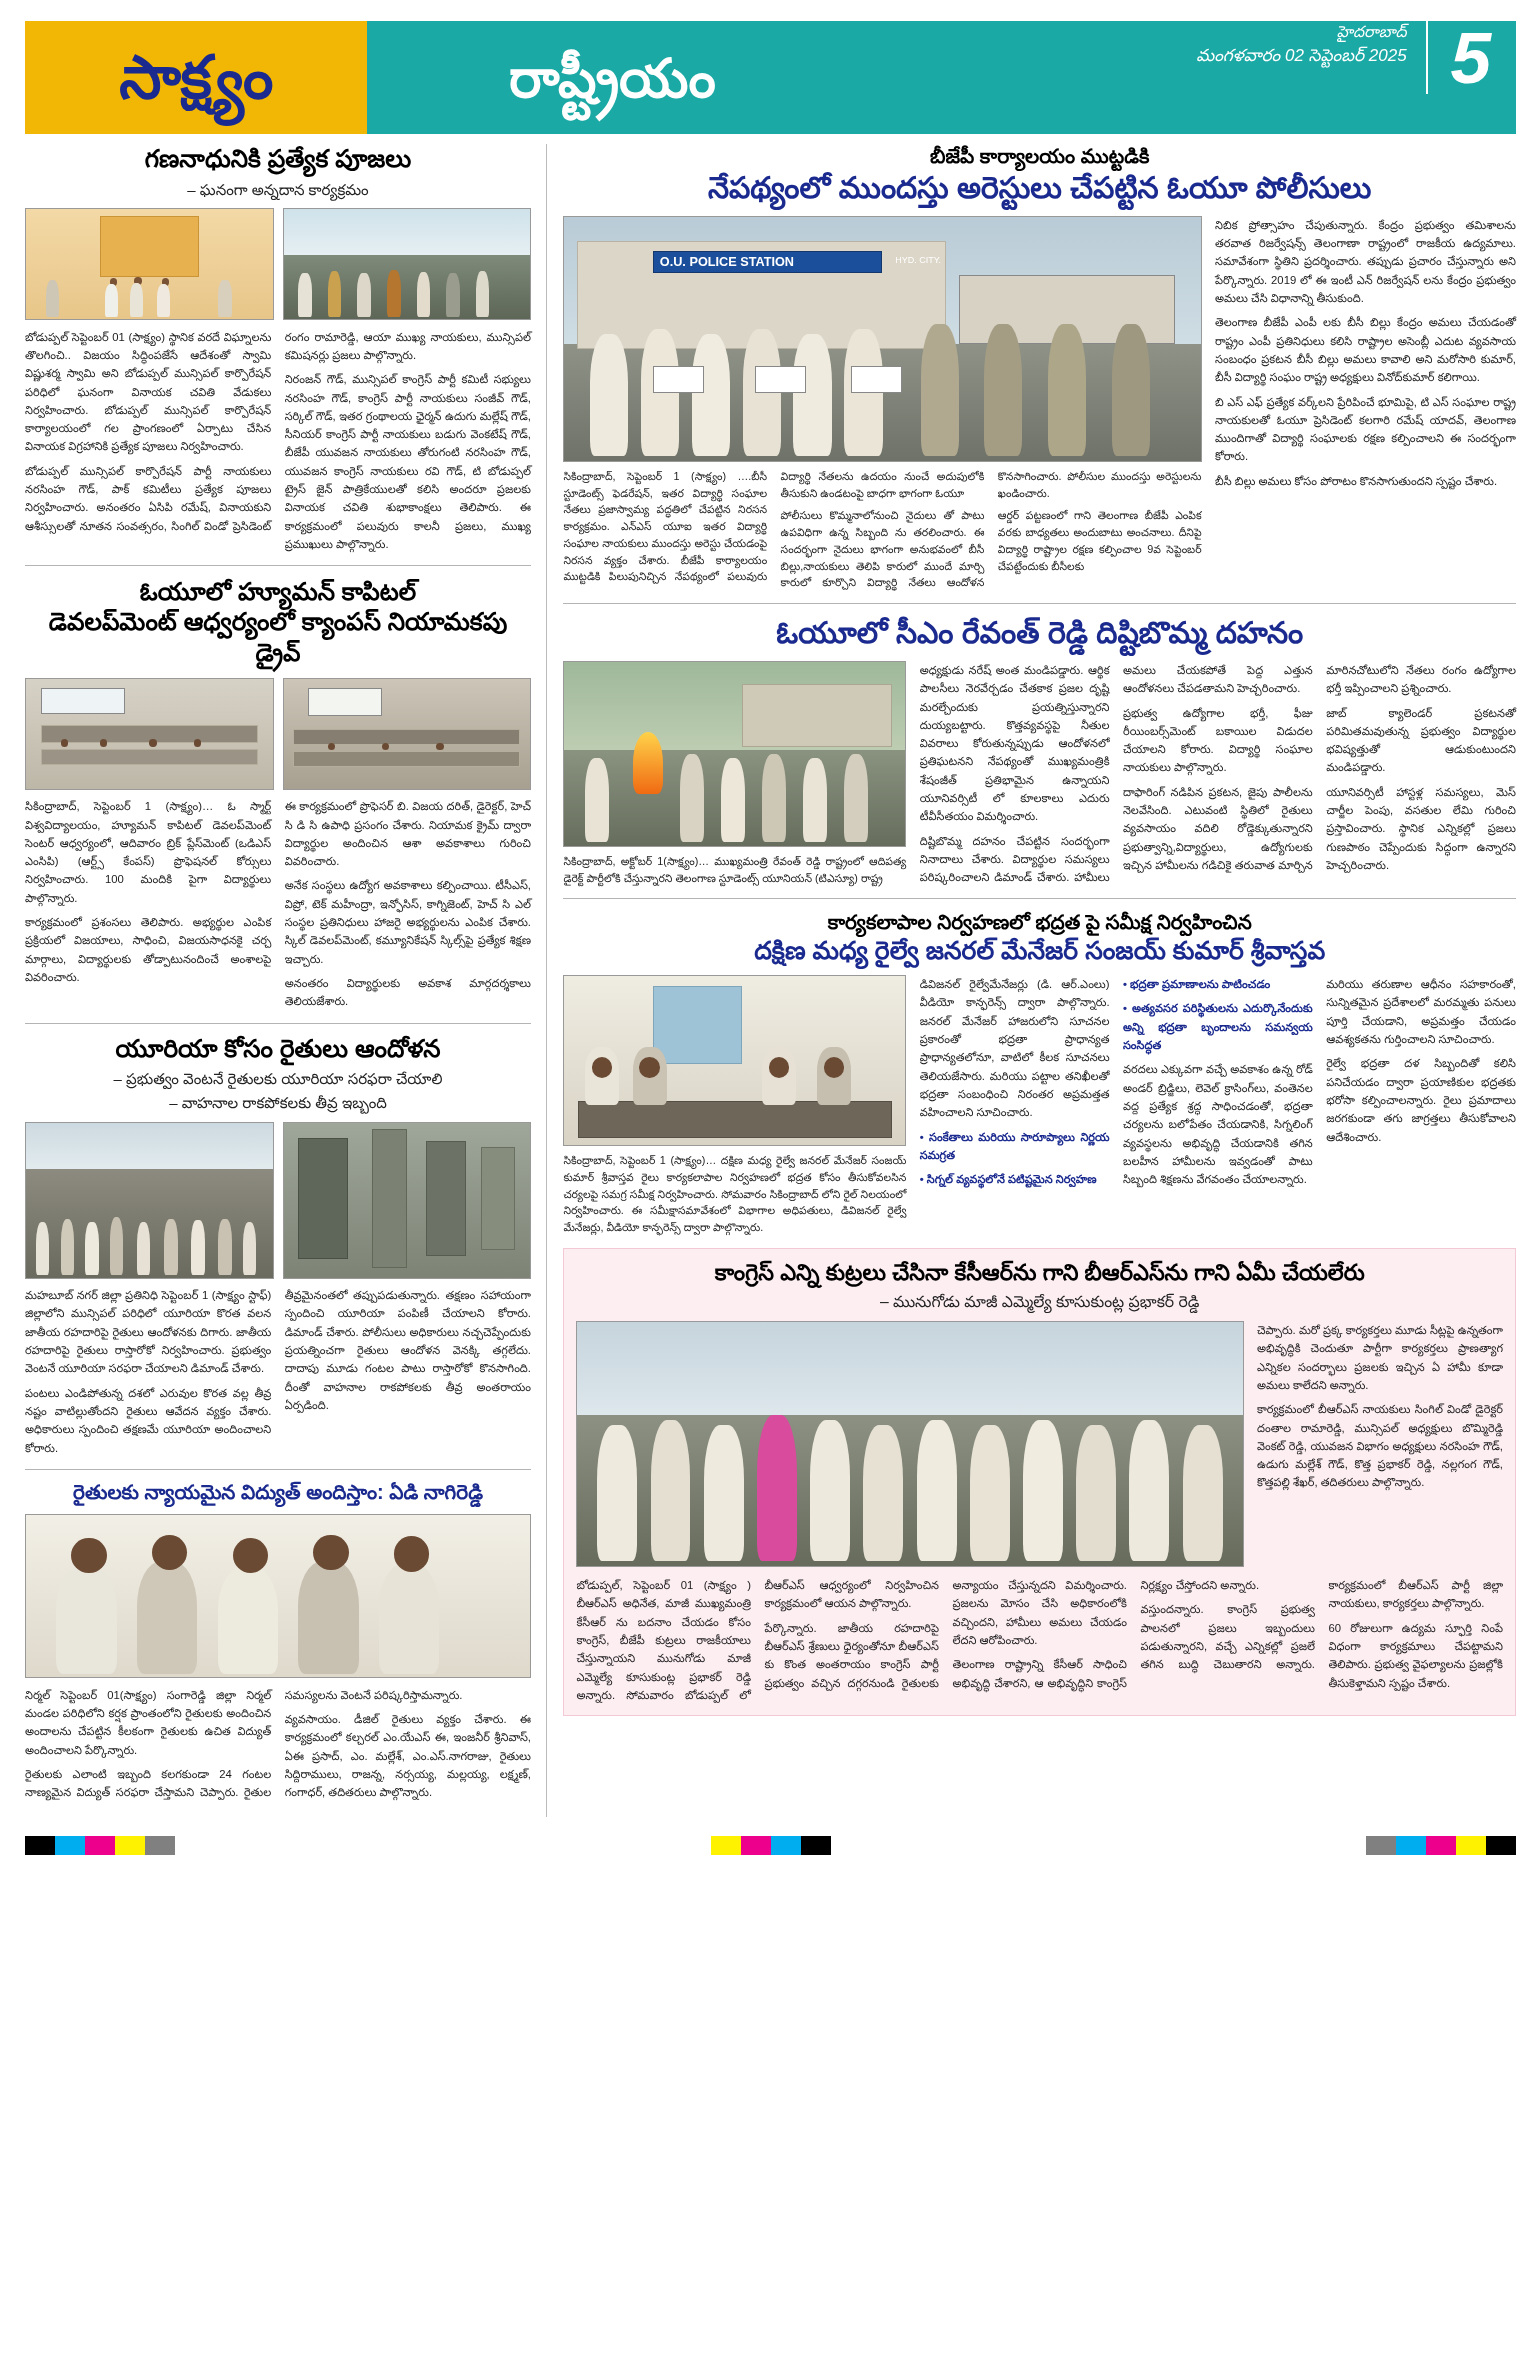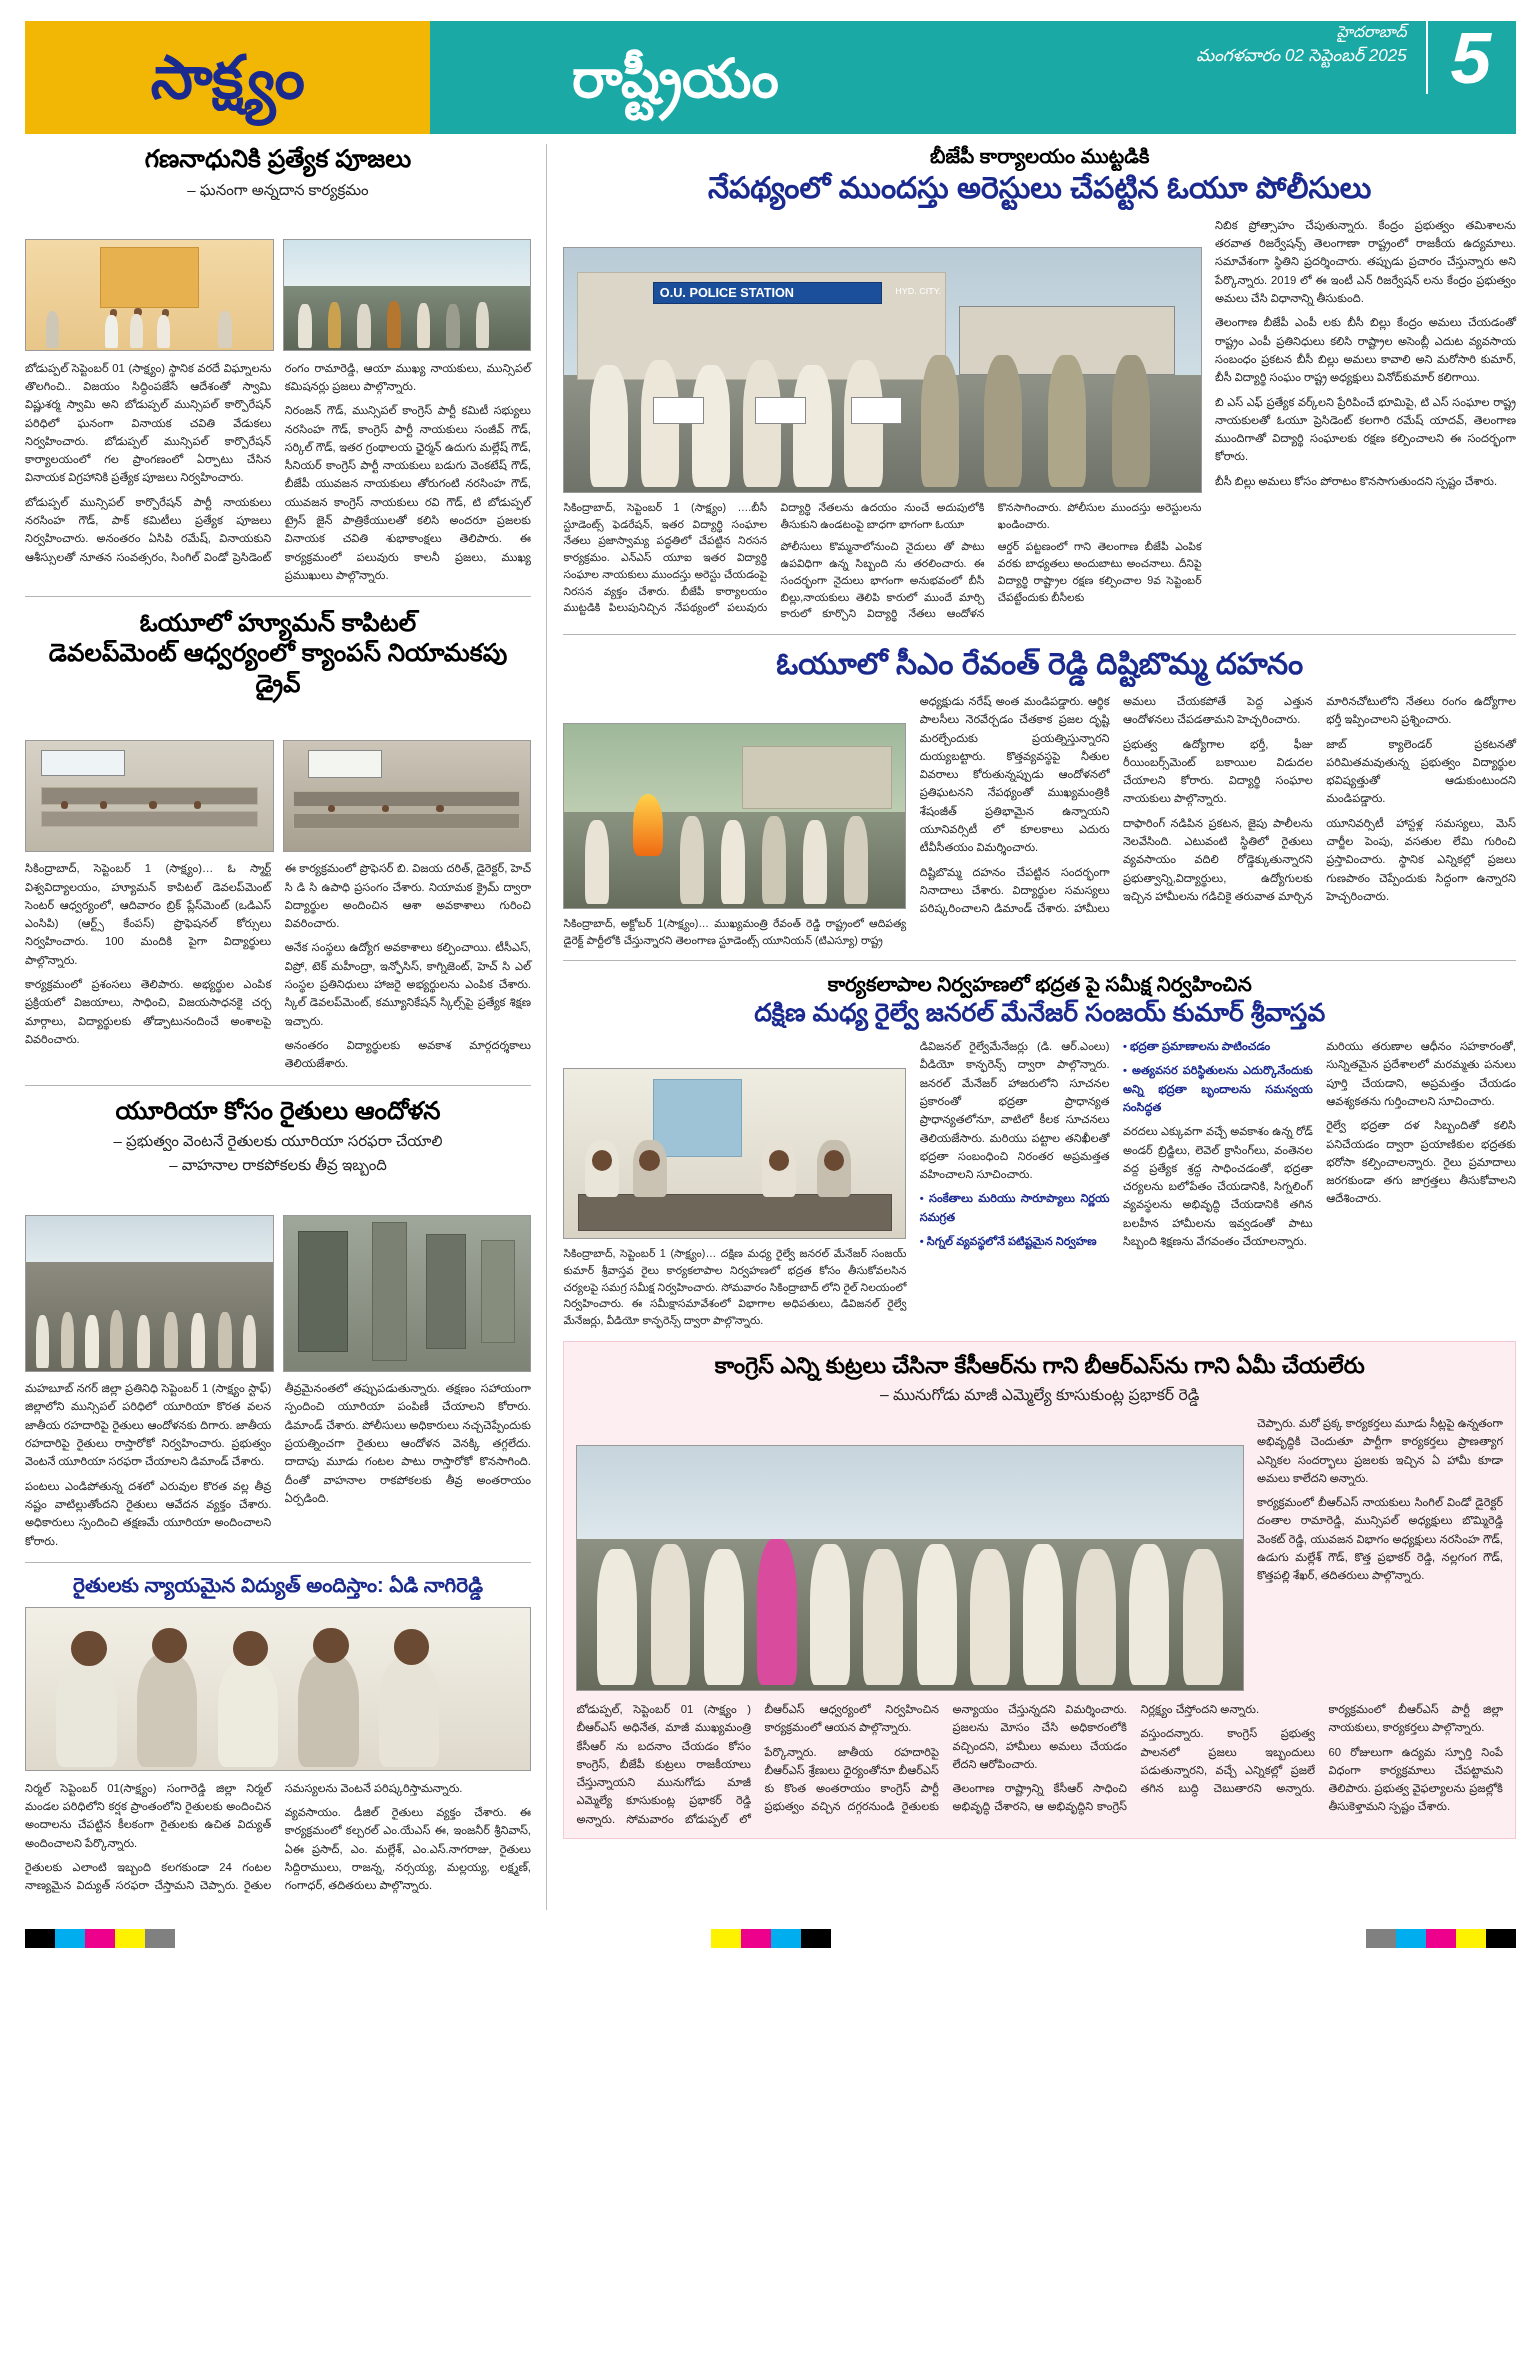"సాక్ష్యం" .mast-logo { width: 405px -> 342px }
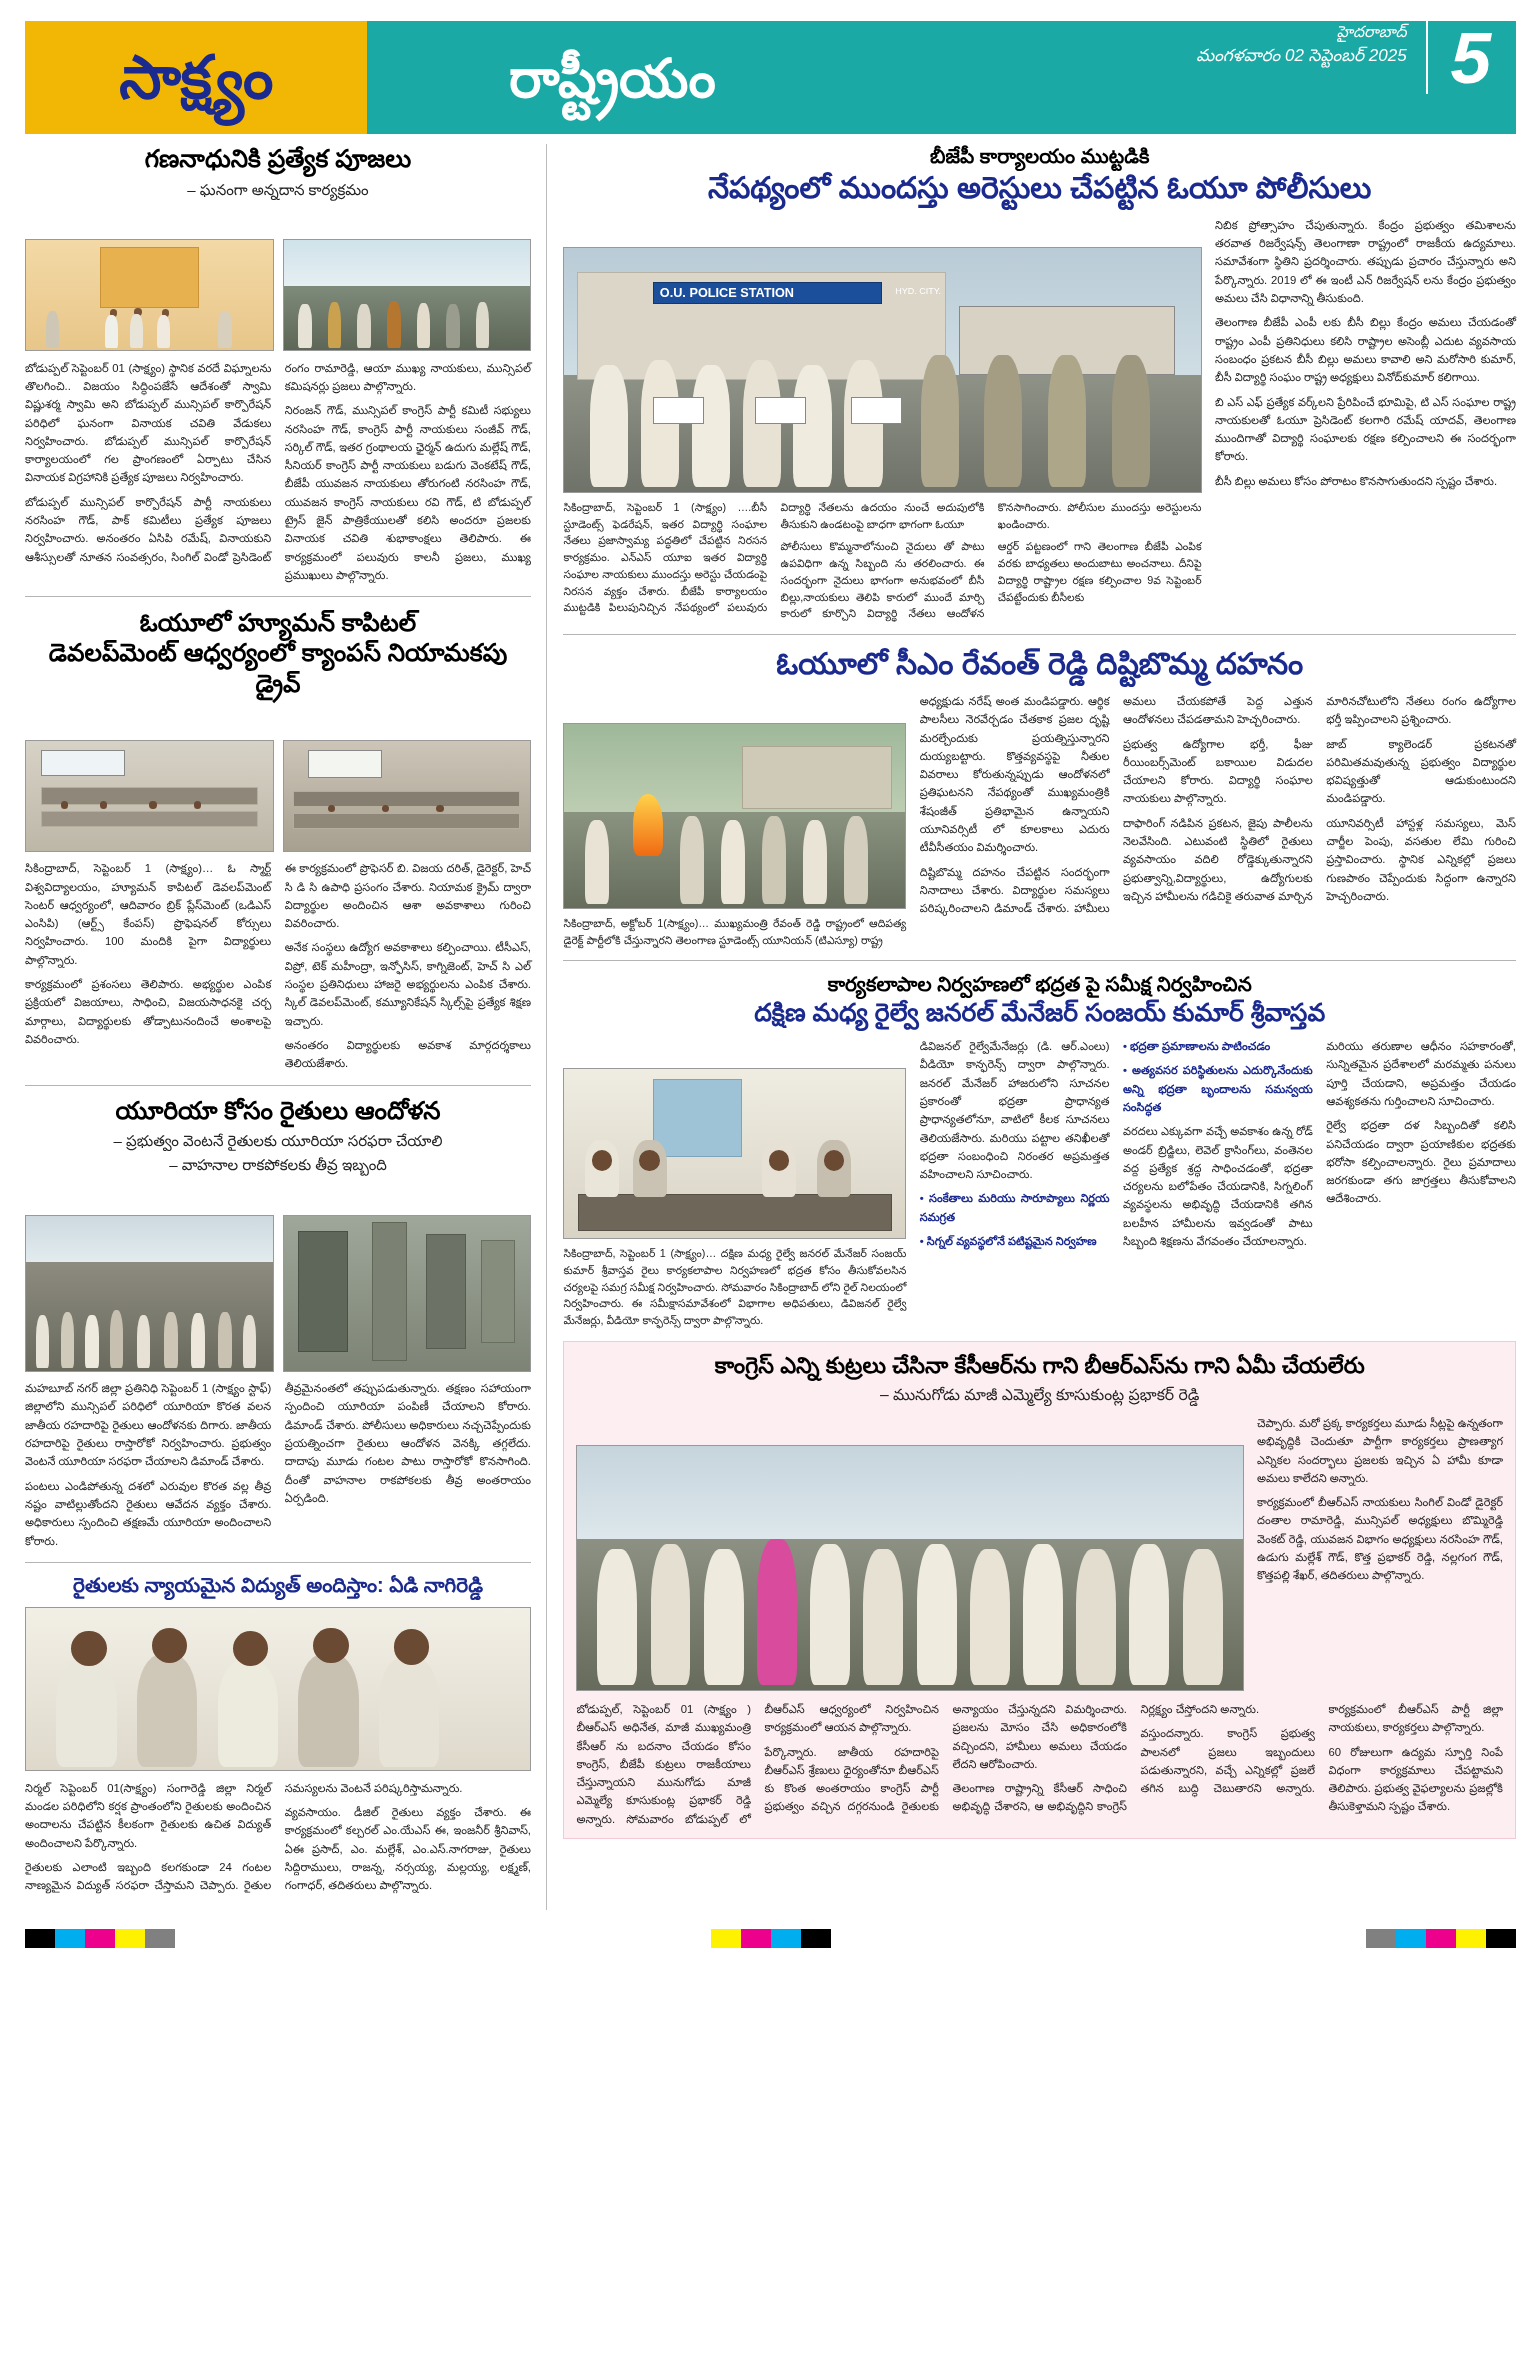"O.U. POLICE STATION" .photo { margin-top: 31px -> none }
